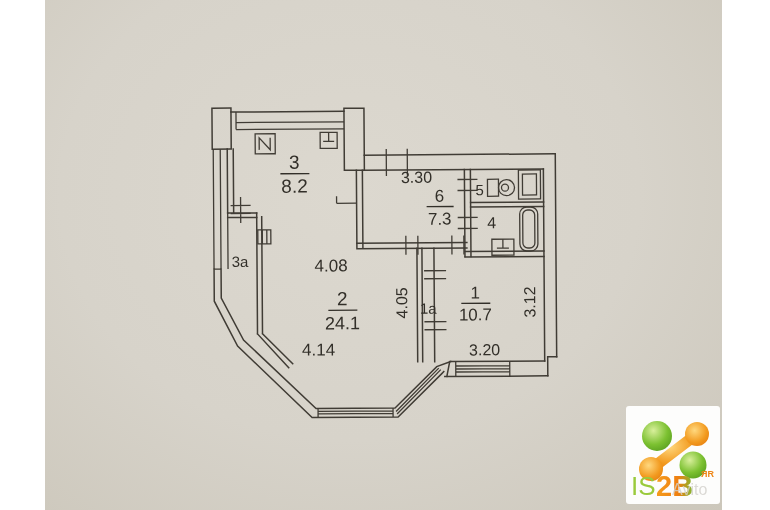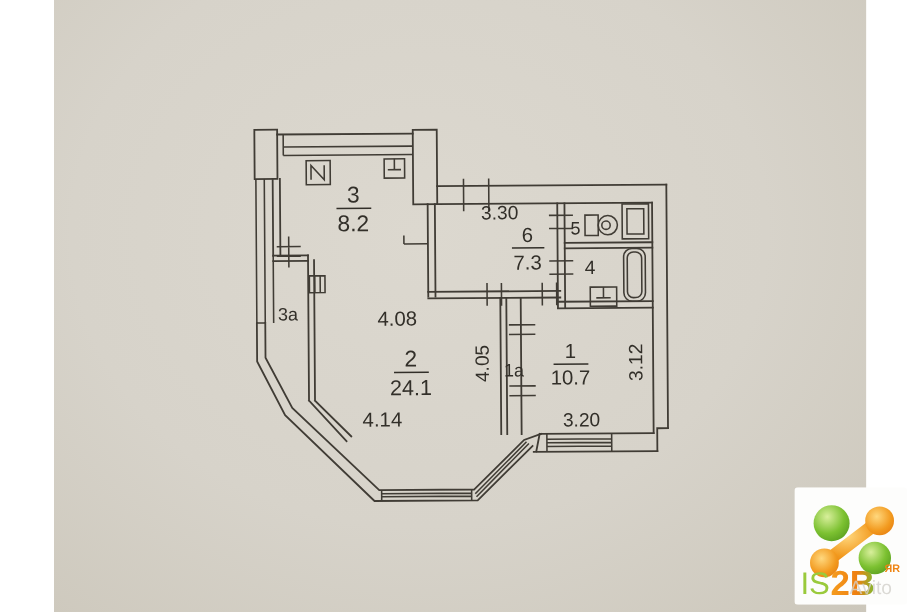"IS" .logo-box { margin-left: 36px -> none }
